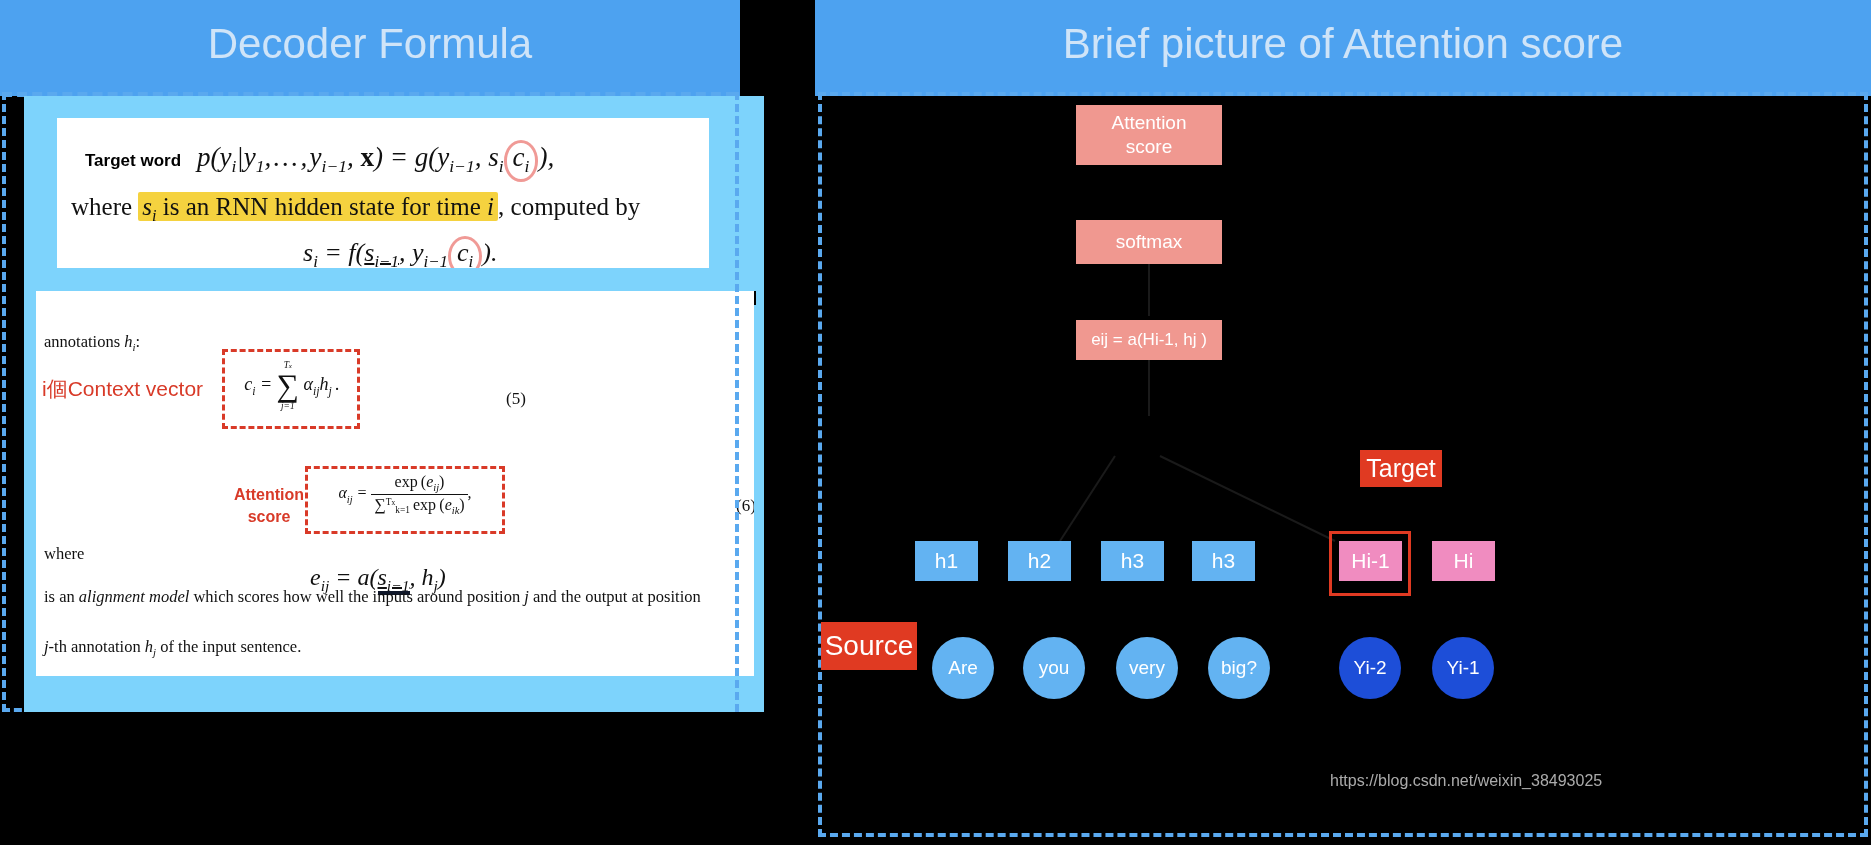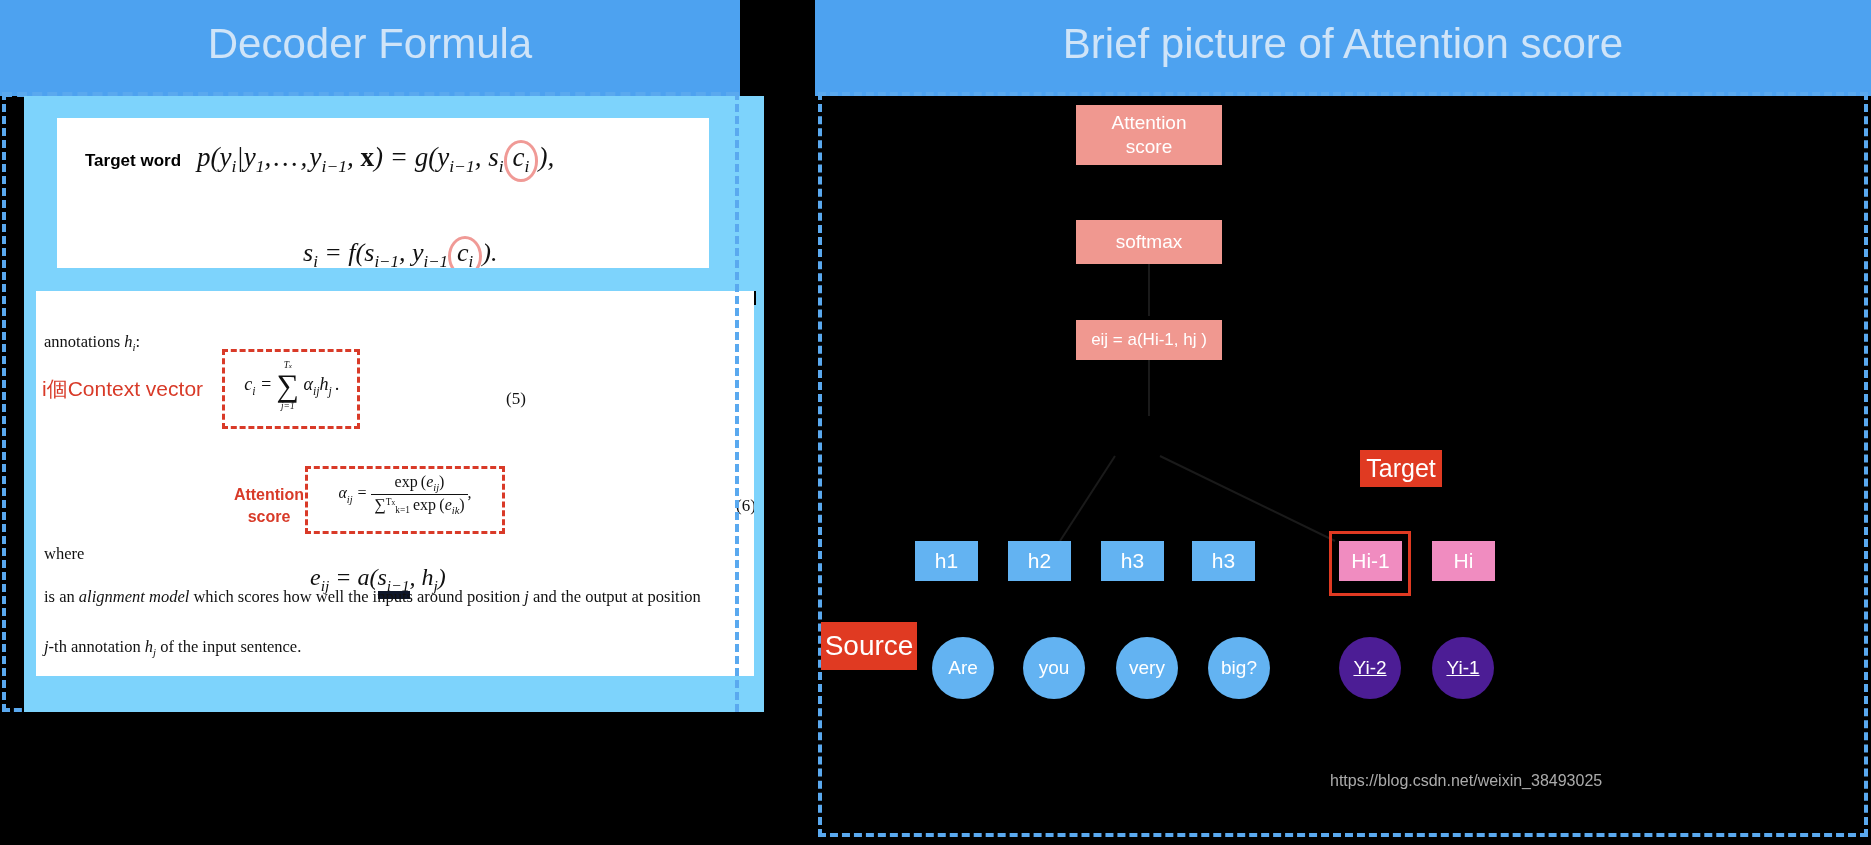"where si is an RNN" div.fml-row { html: none -> <div> <span>where&nbsp;</span><span><i>s</i><span>i</span> is an RNN hidden state for time <i>i</i></span><span>, computed by</span> </div> }
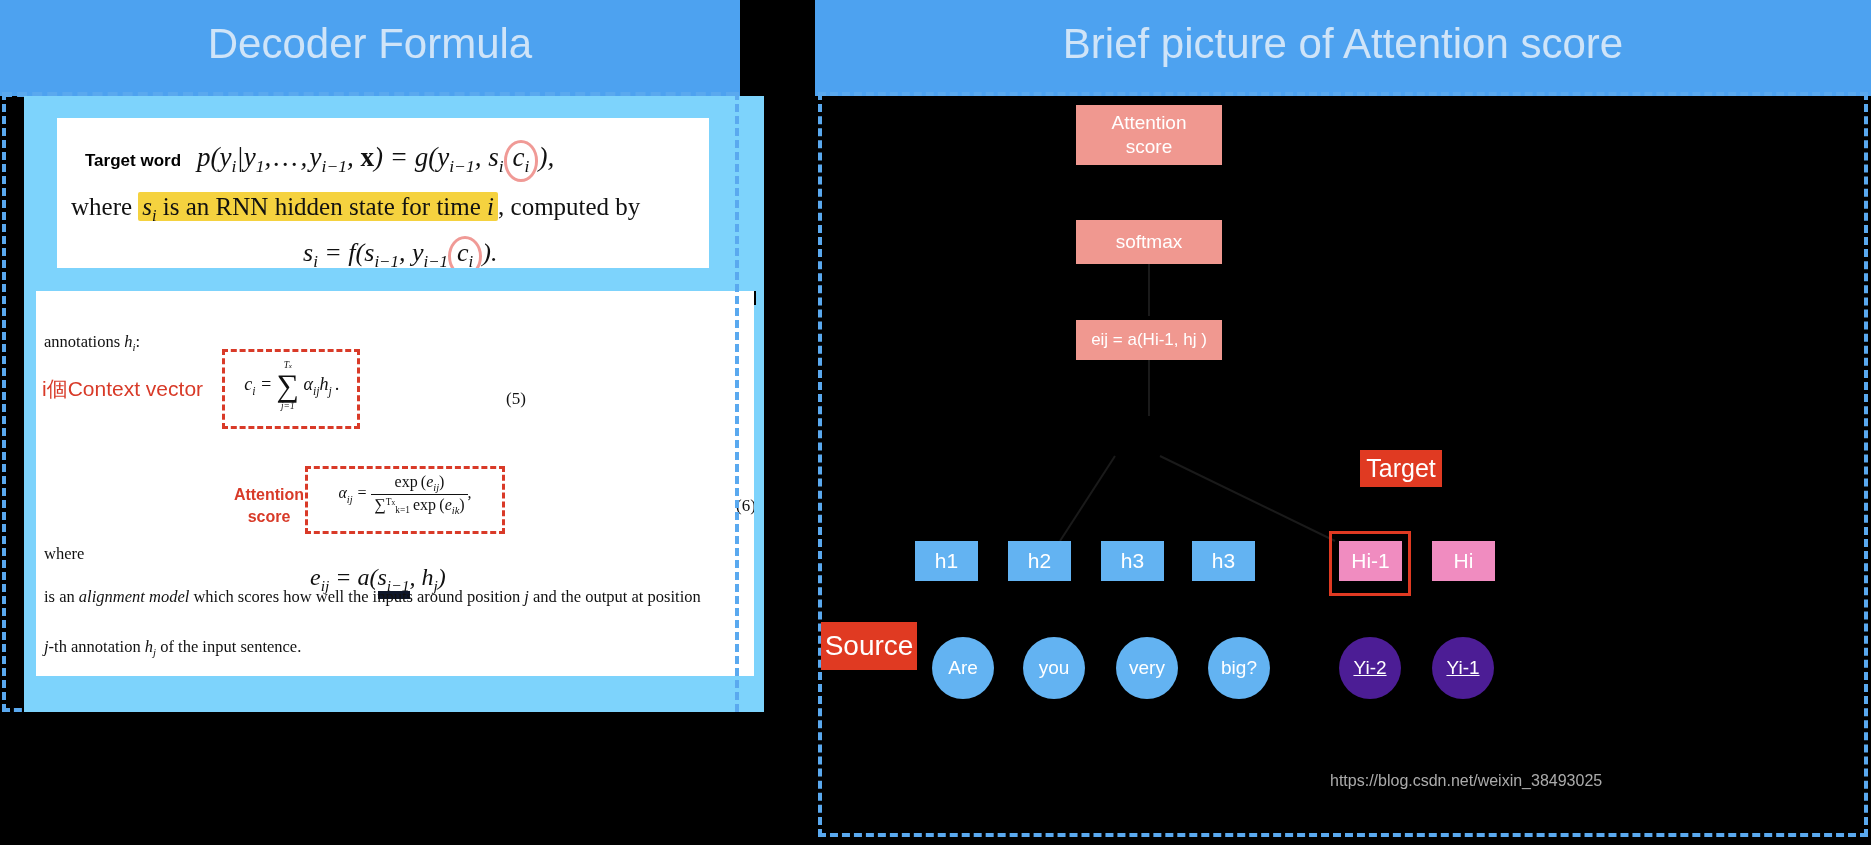"si−1" .red-underline { border-bottom: 8px solid #0f172a -> 4px solid #0f172a; text-decoration: none -> underline }
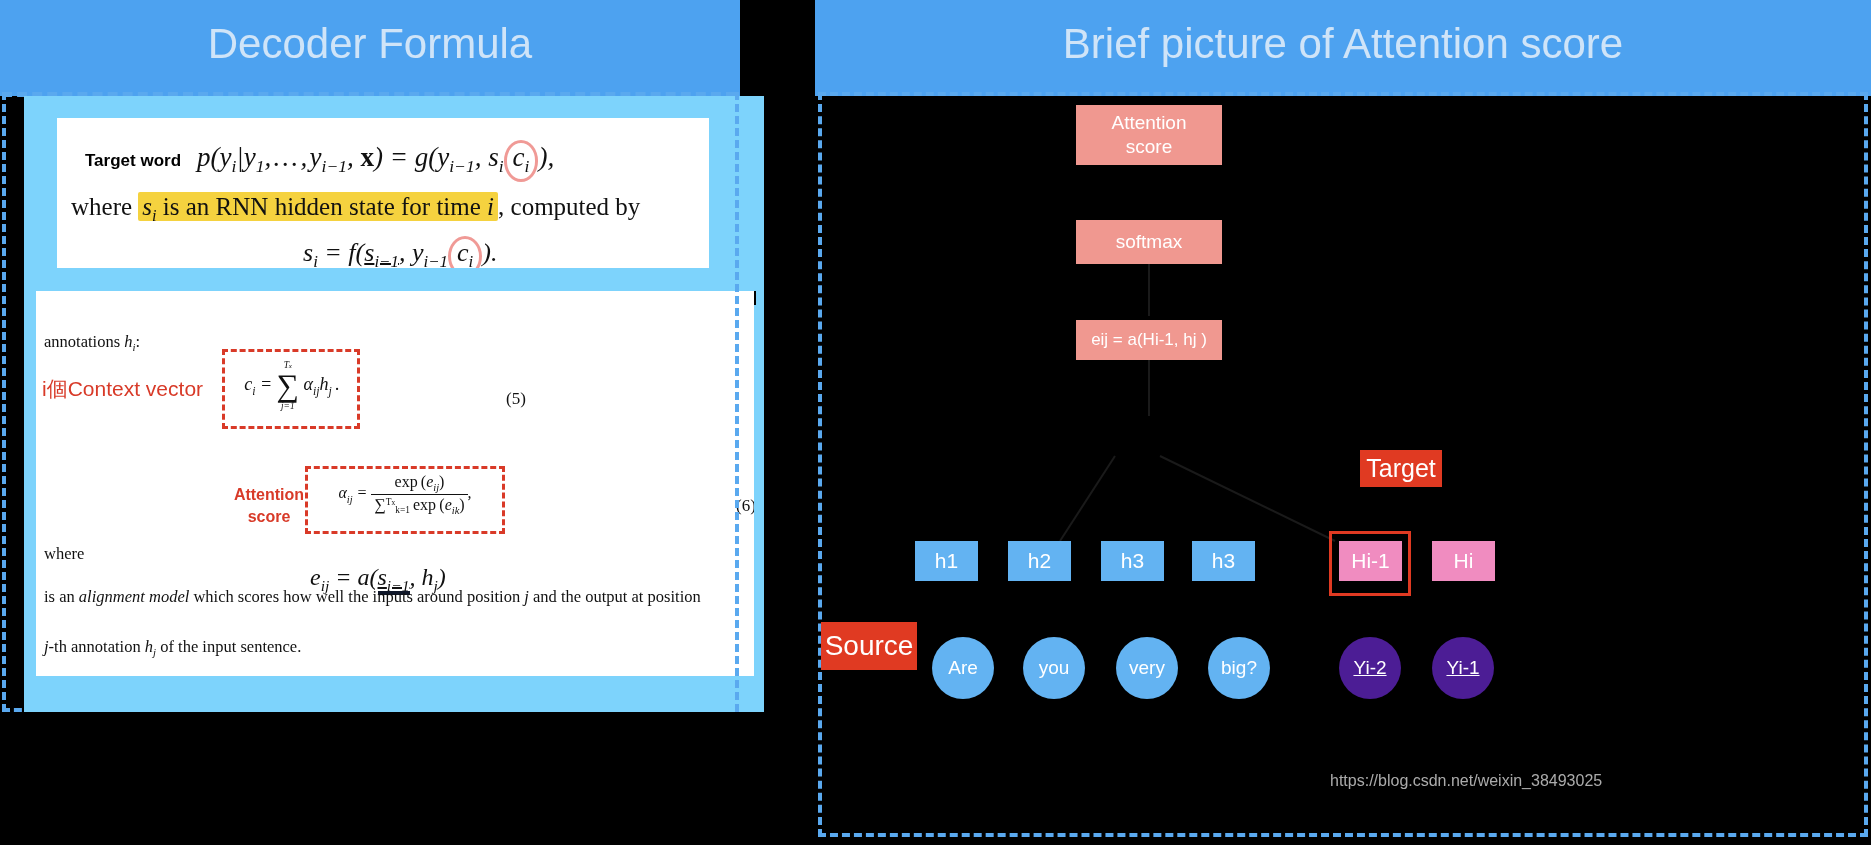"Yi-2" .ci-pink { background: #4c1d95 -> #1d4ed8; text-decoration: underline -> none }
